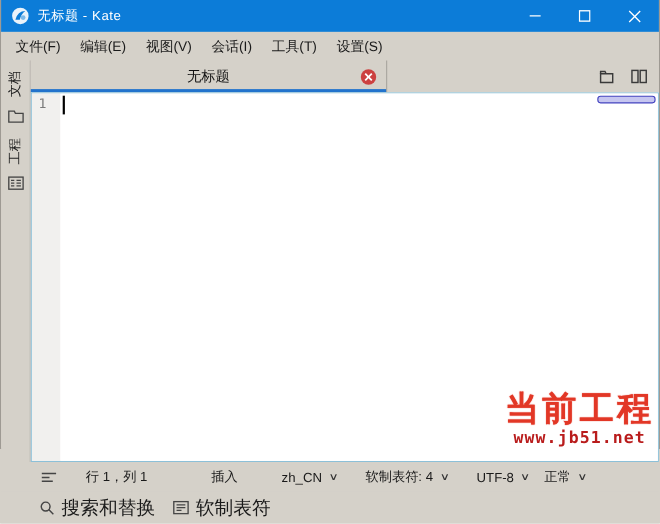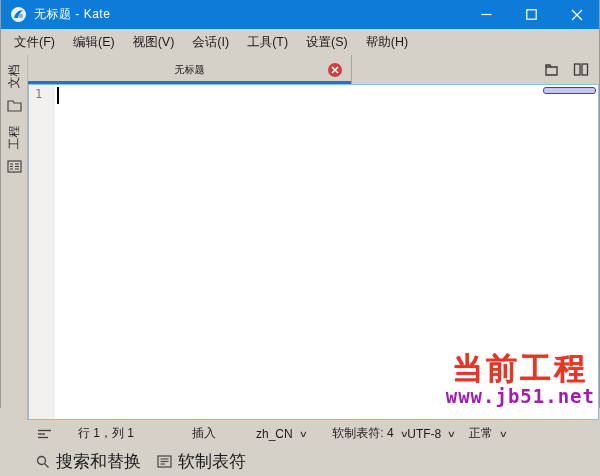"帮助(H)" span.menu-item { html: <span>帮助(H)</span> -> none }
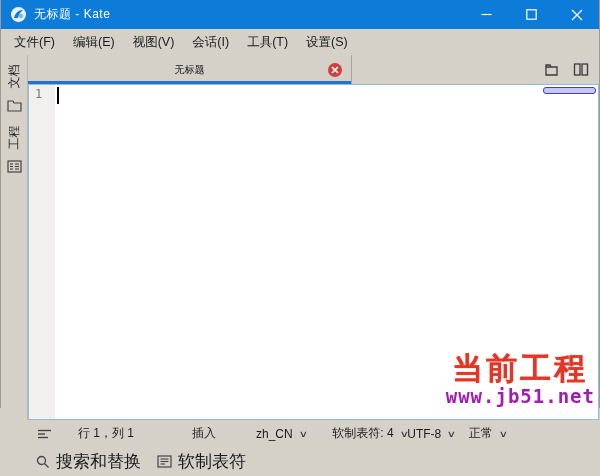"无标题" .tab-label { font-size: 10px -> 13px }
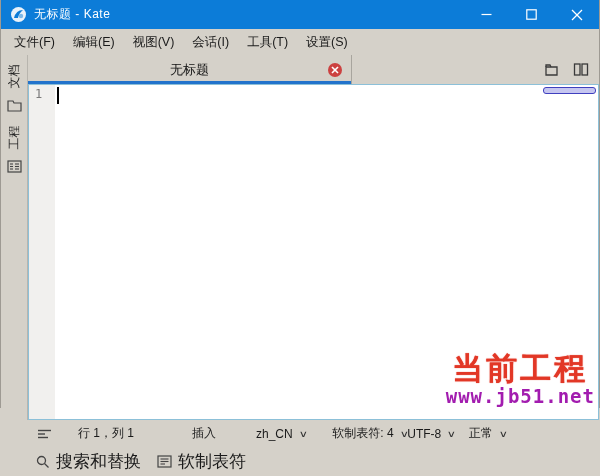"www.jb51.net" .wm-url { color: #a21caf -> #b91c1c; font-size: 19px -> 15px }
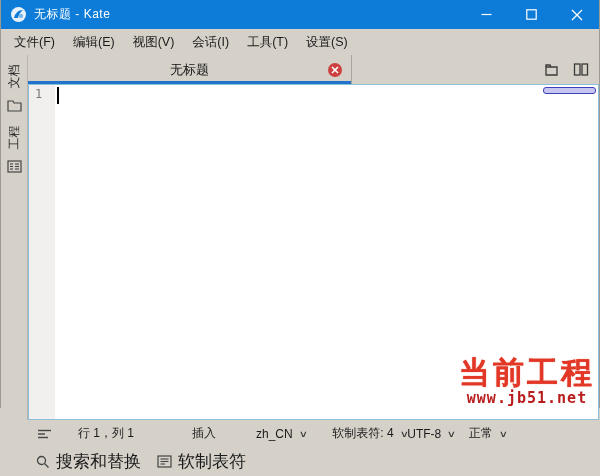"UTF-8" span.sb { margin-left: none -> 26px }
